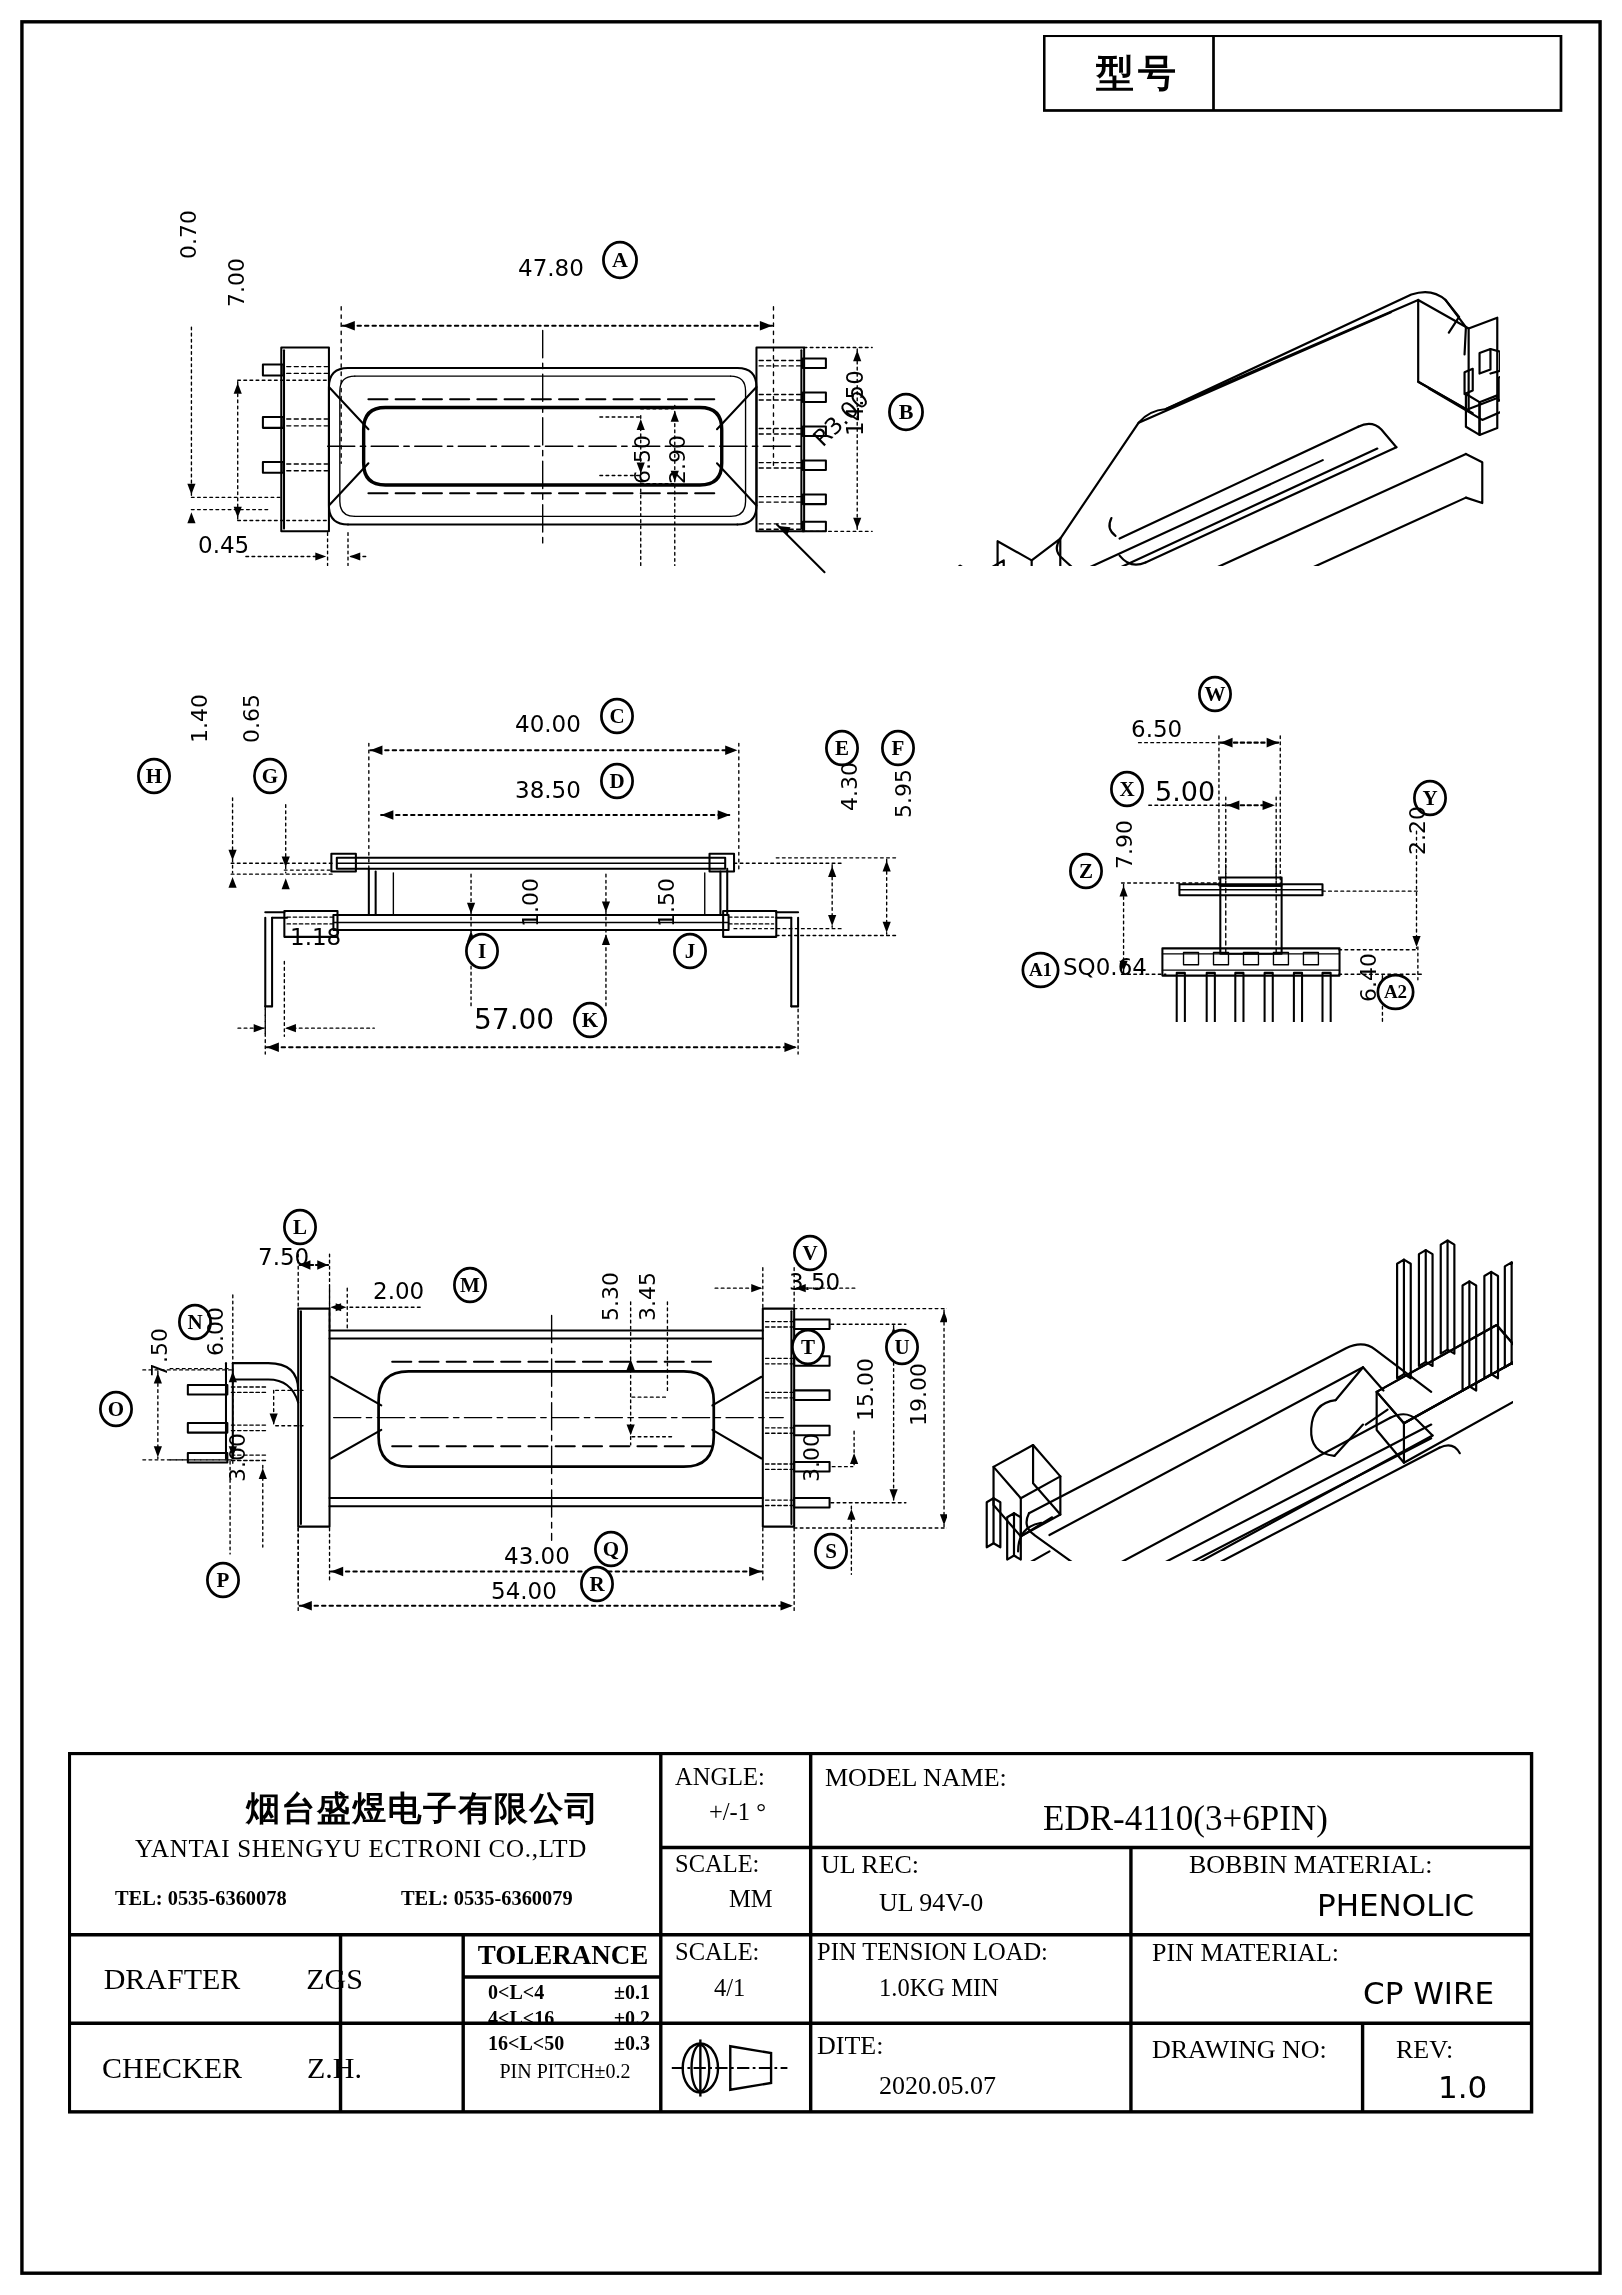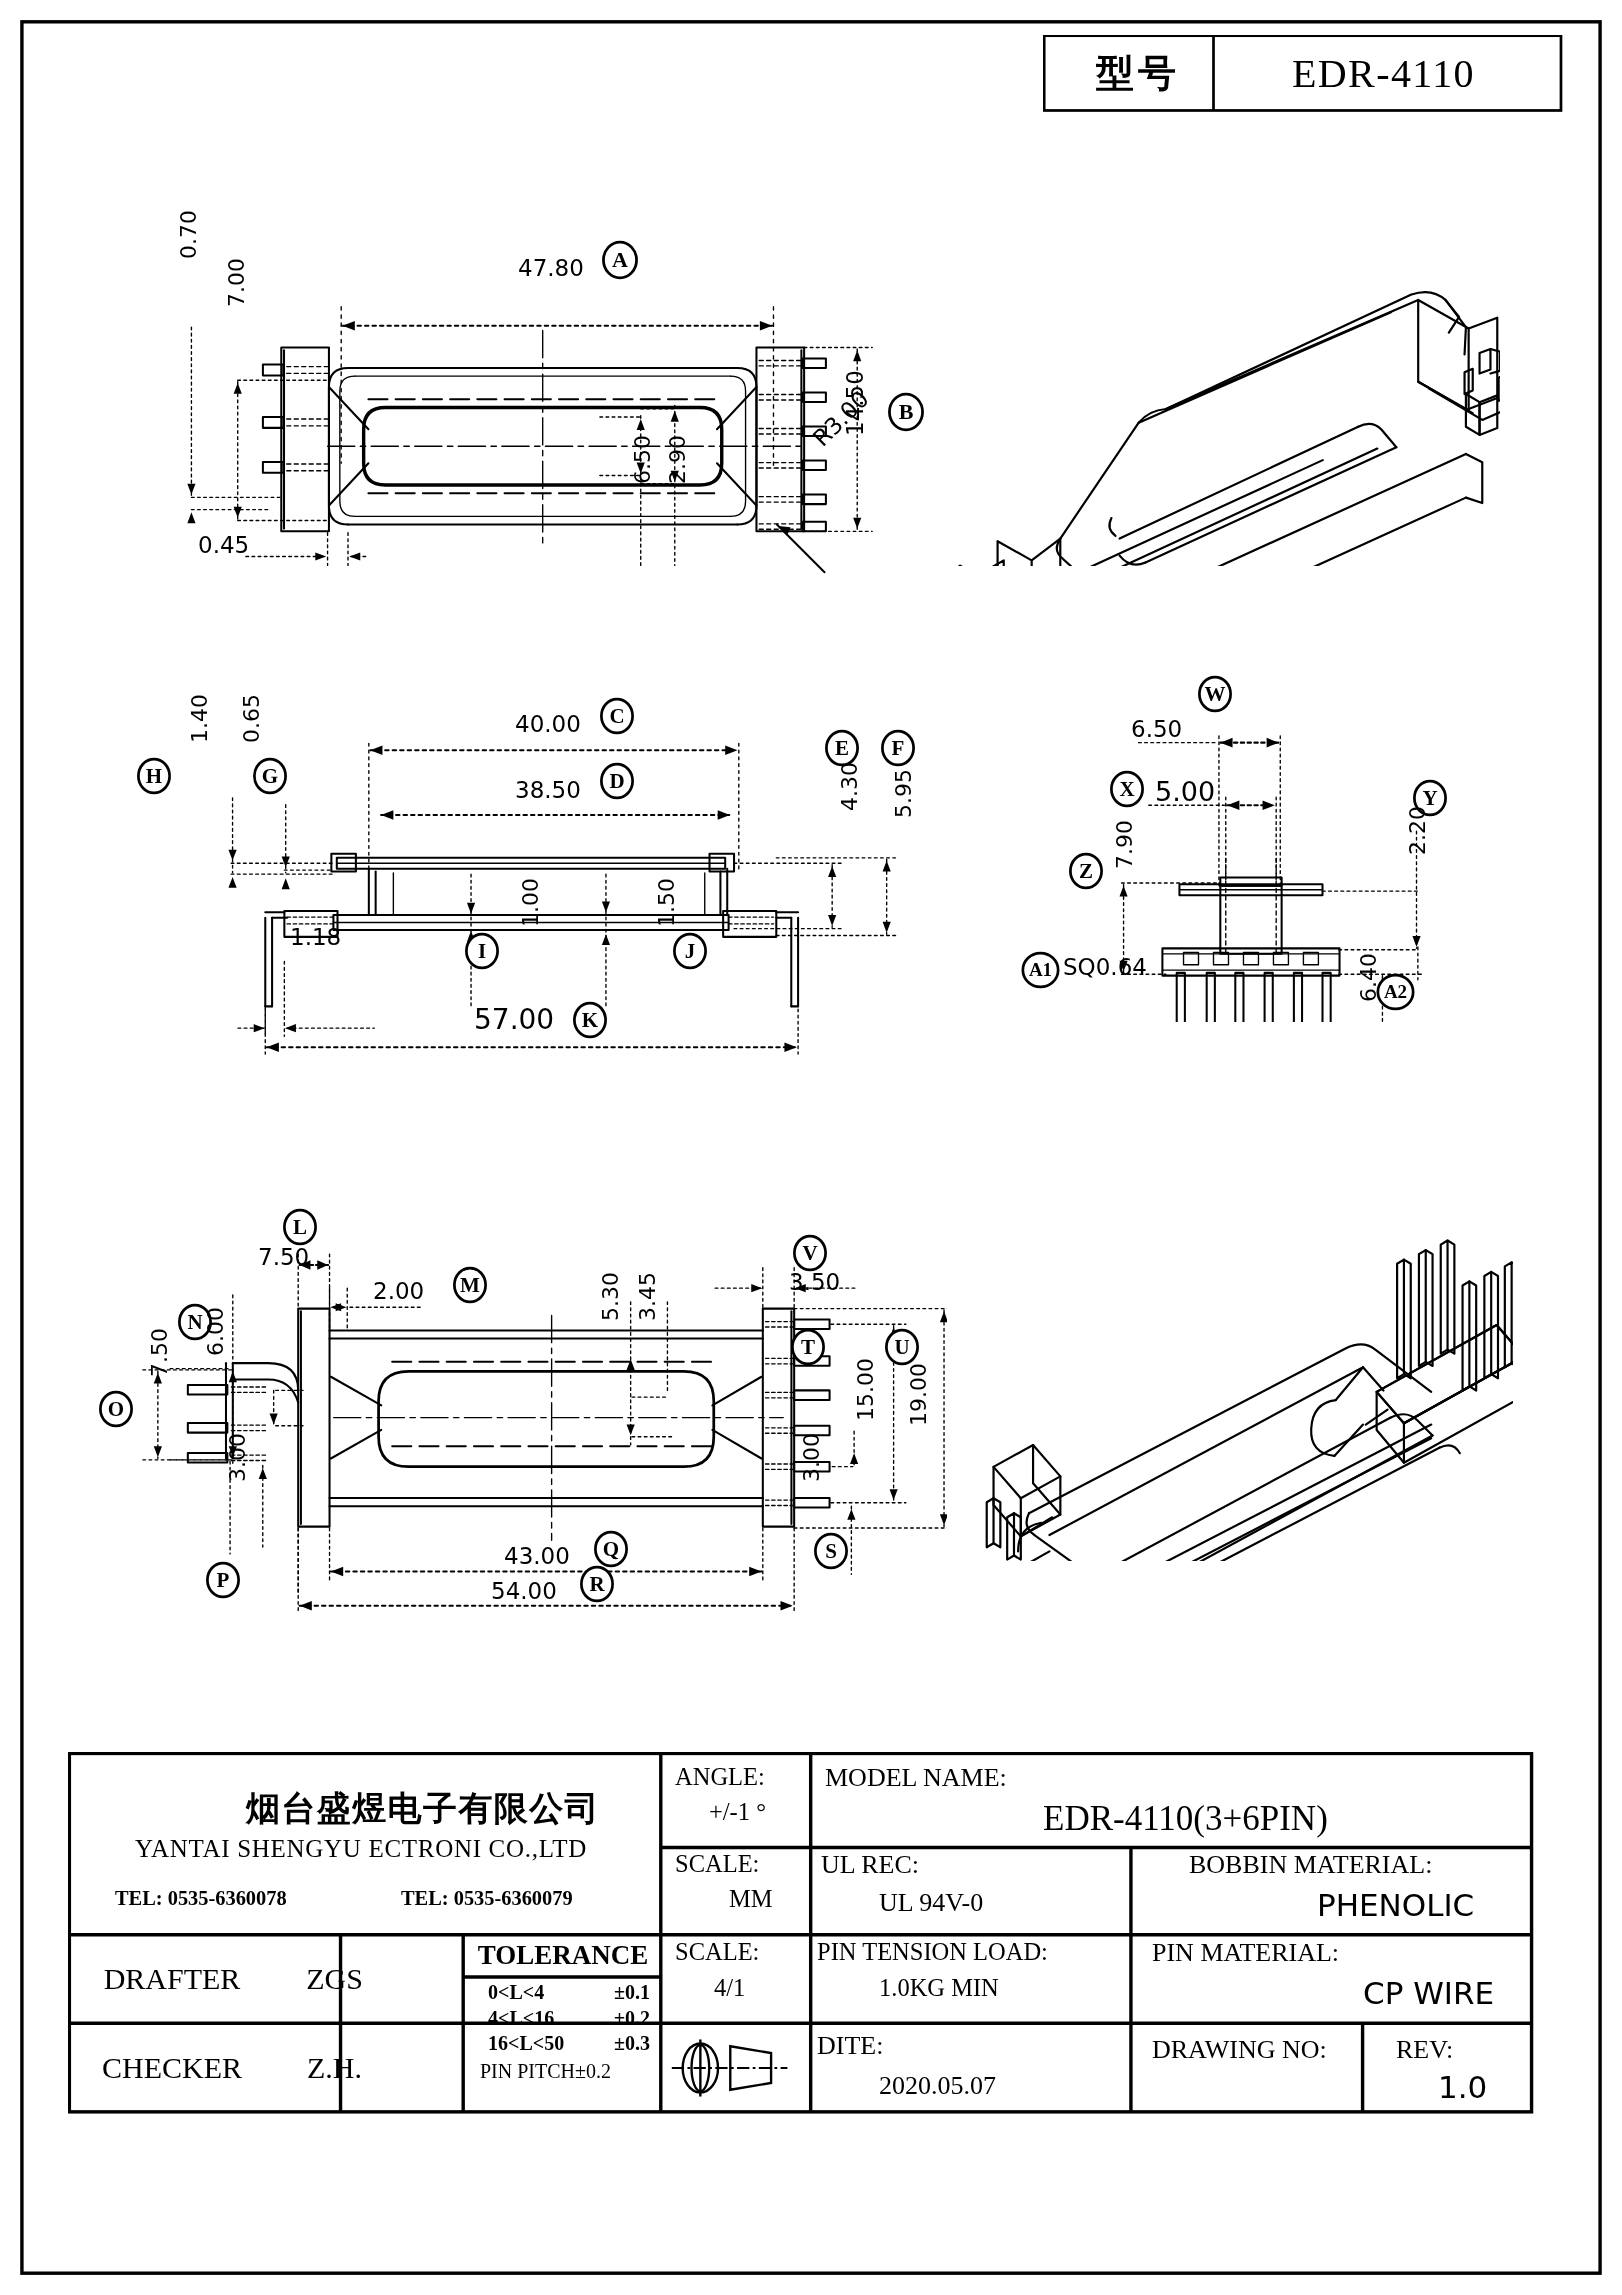"EDR-4110" div.abs { html: <div>EDR-4110</div> -> none }
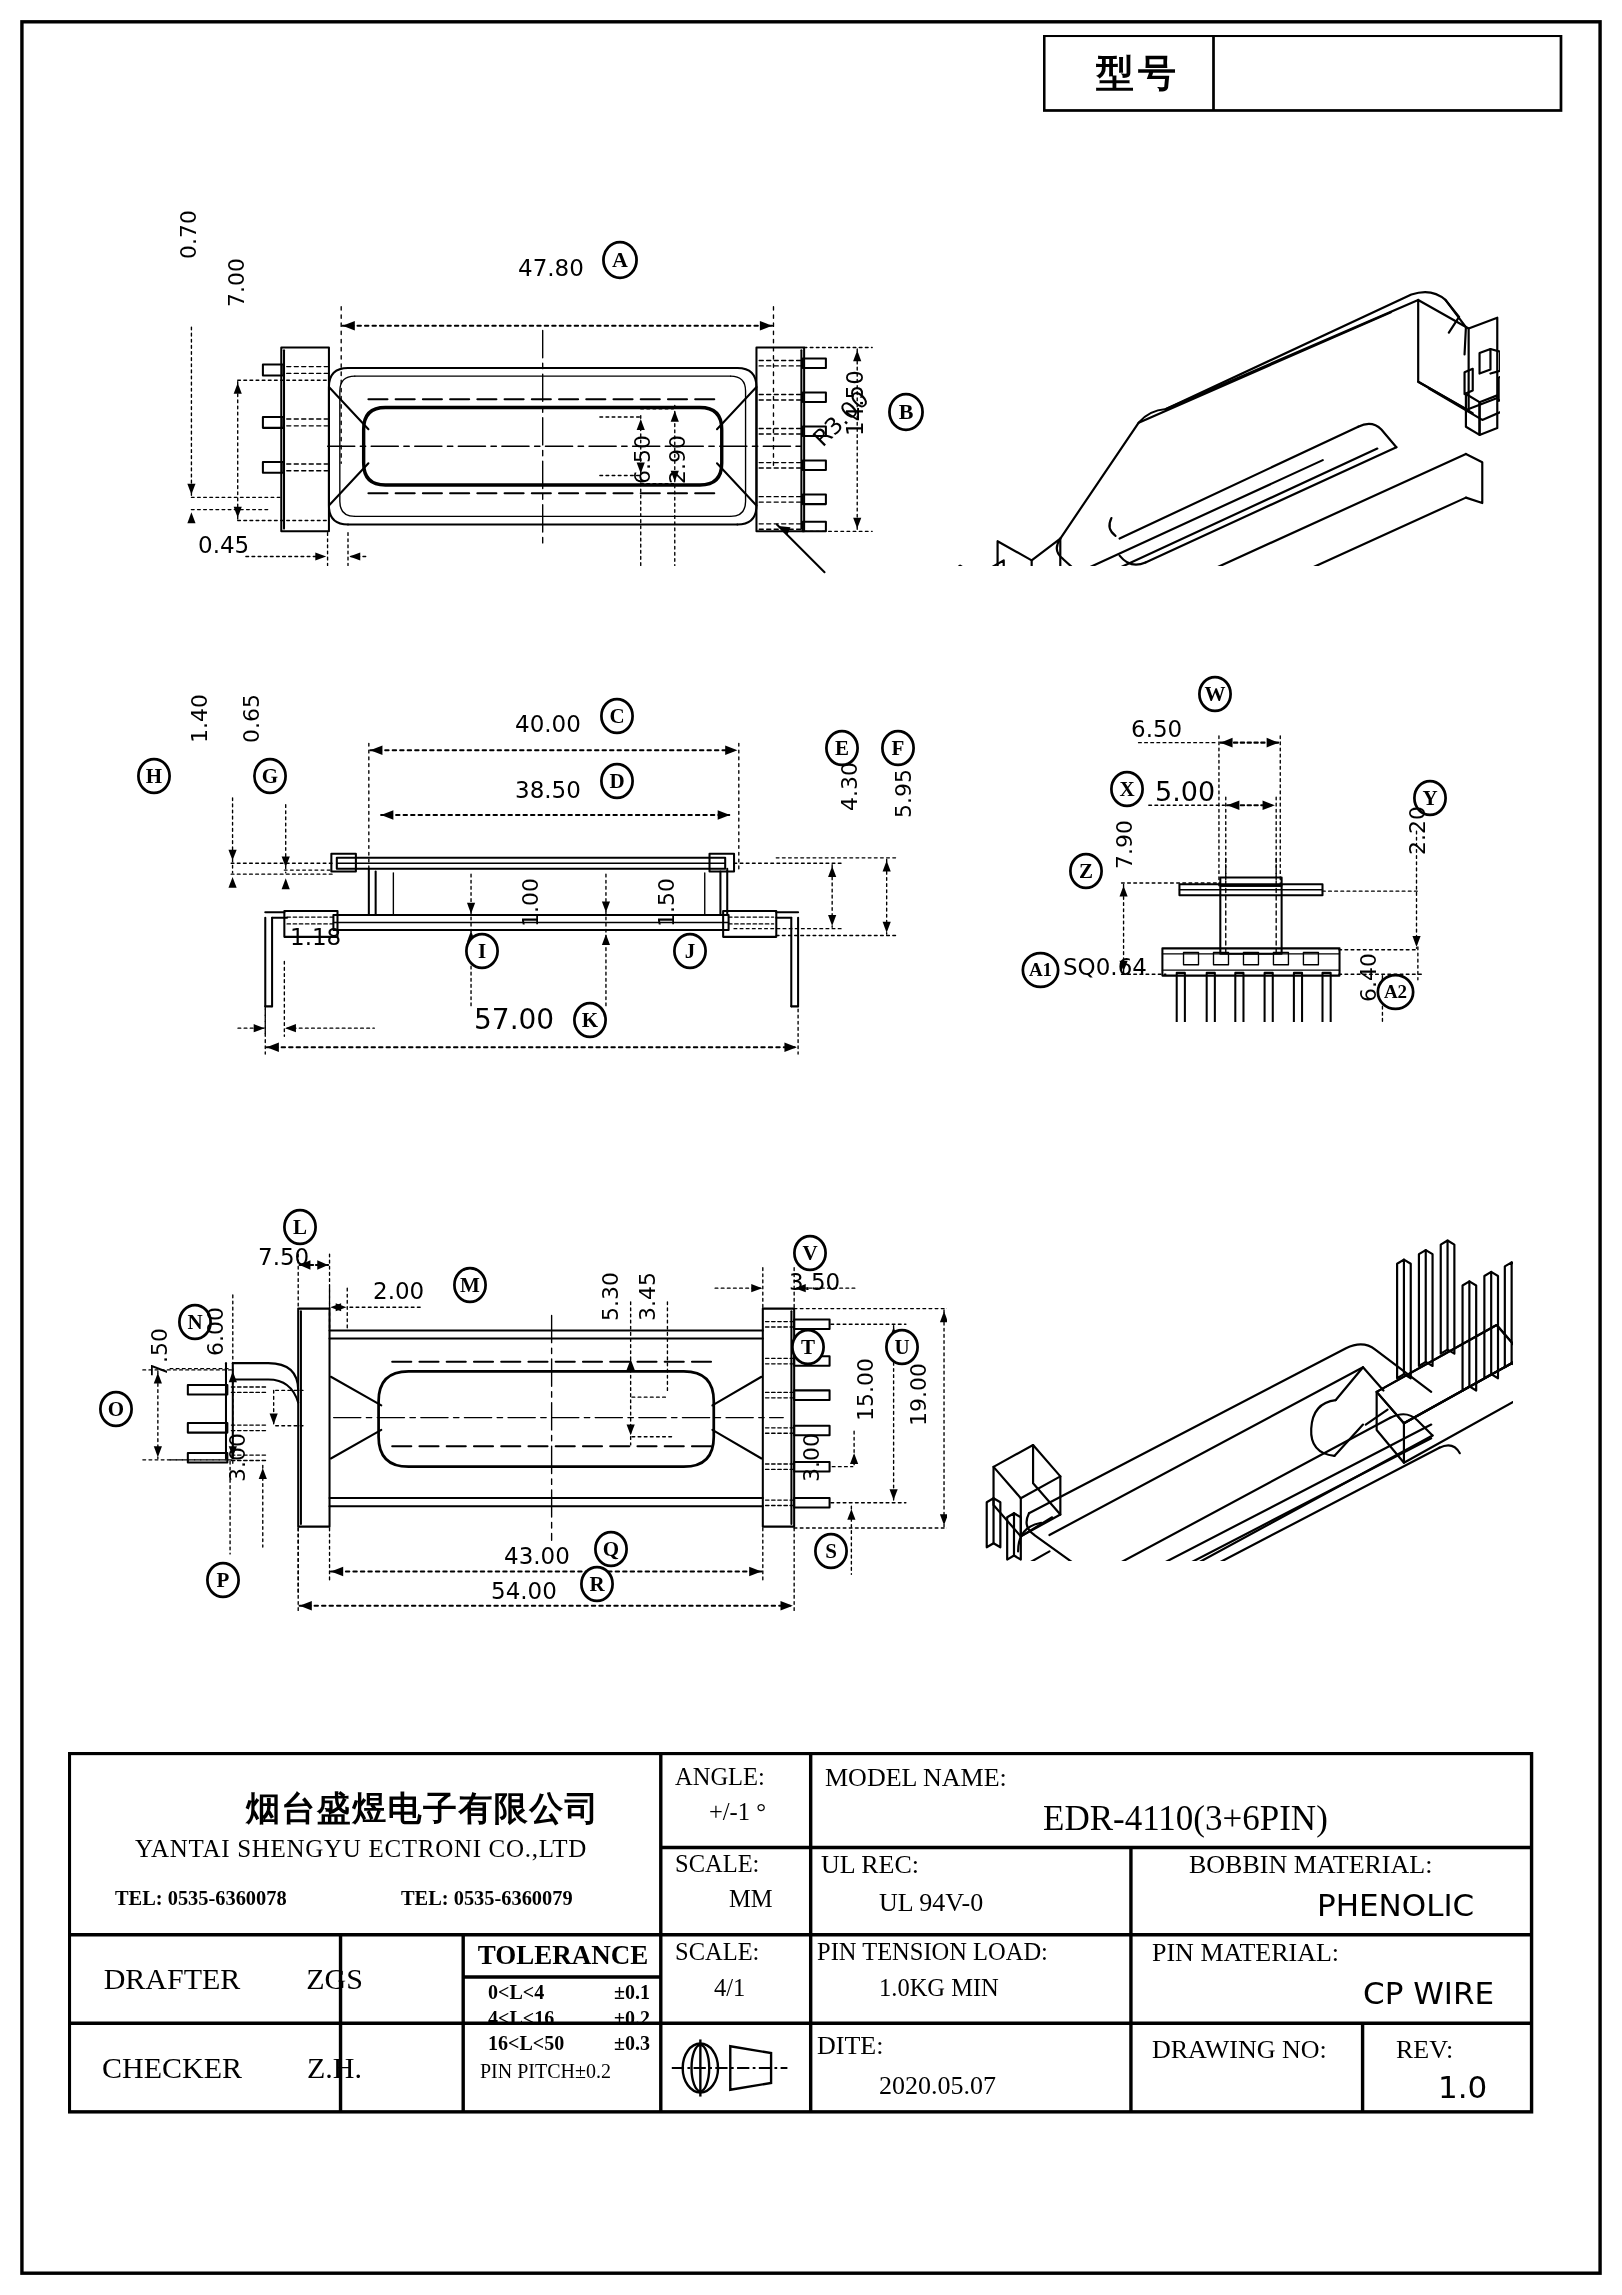"PIN PITCH" div { justify-content: flex-start -> center }
